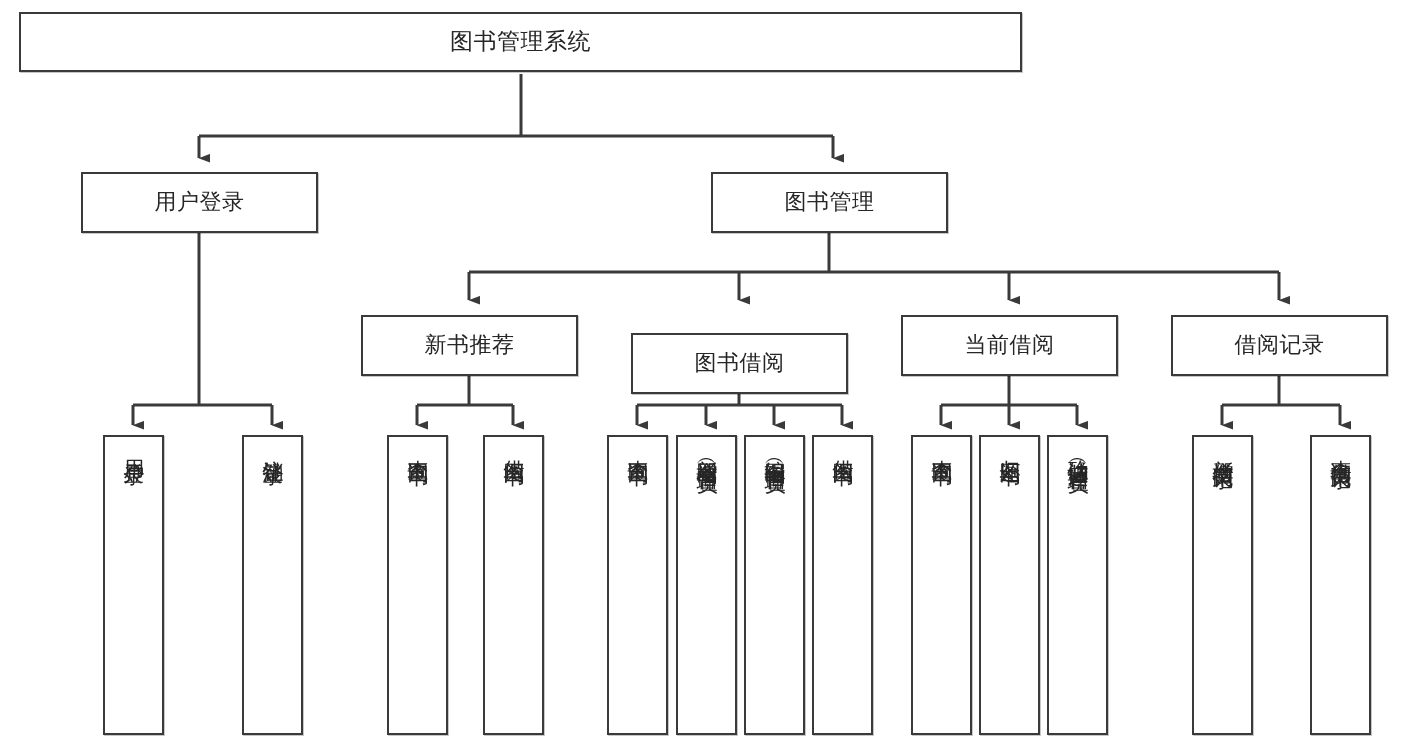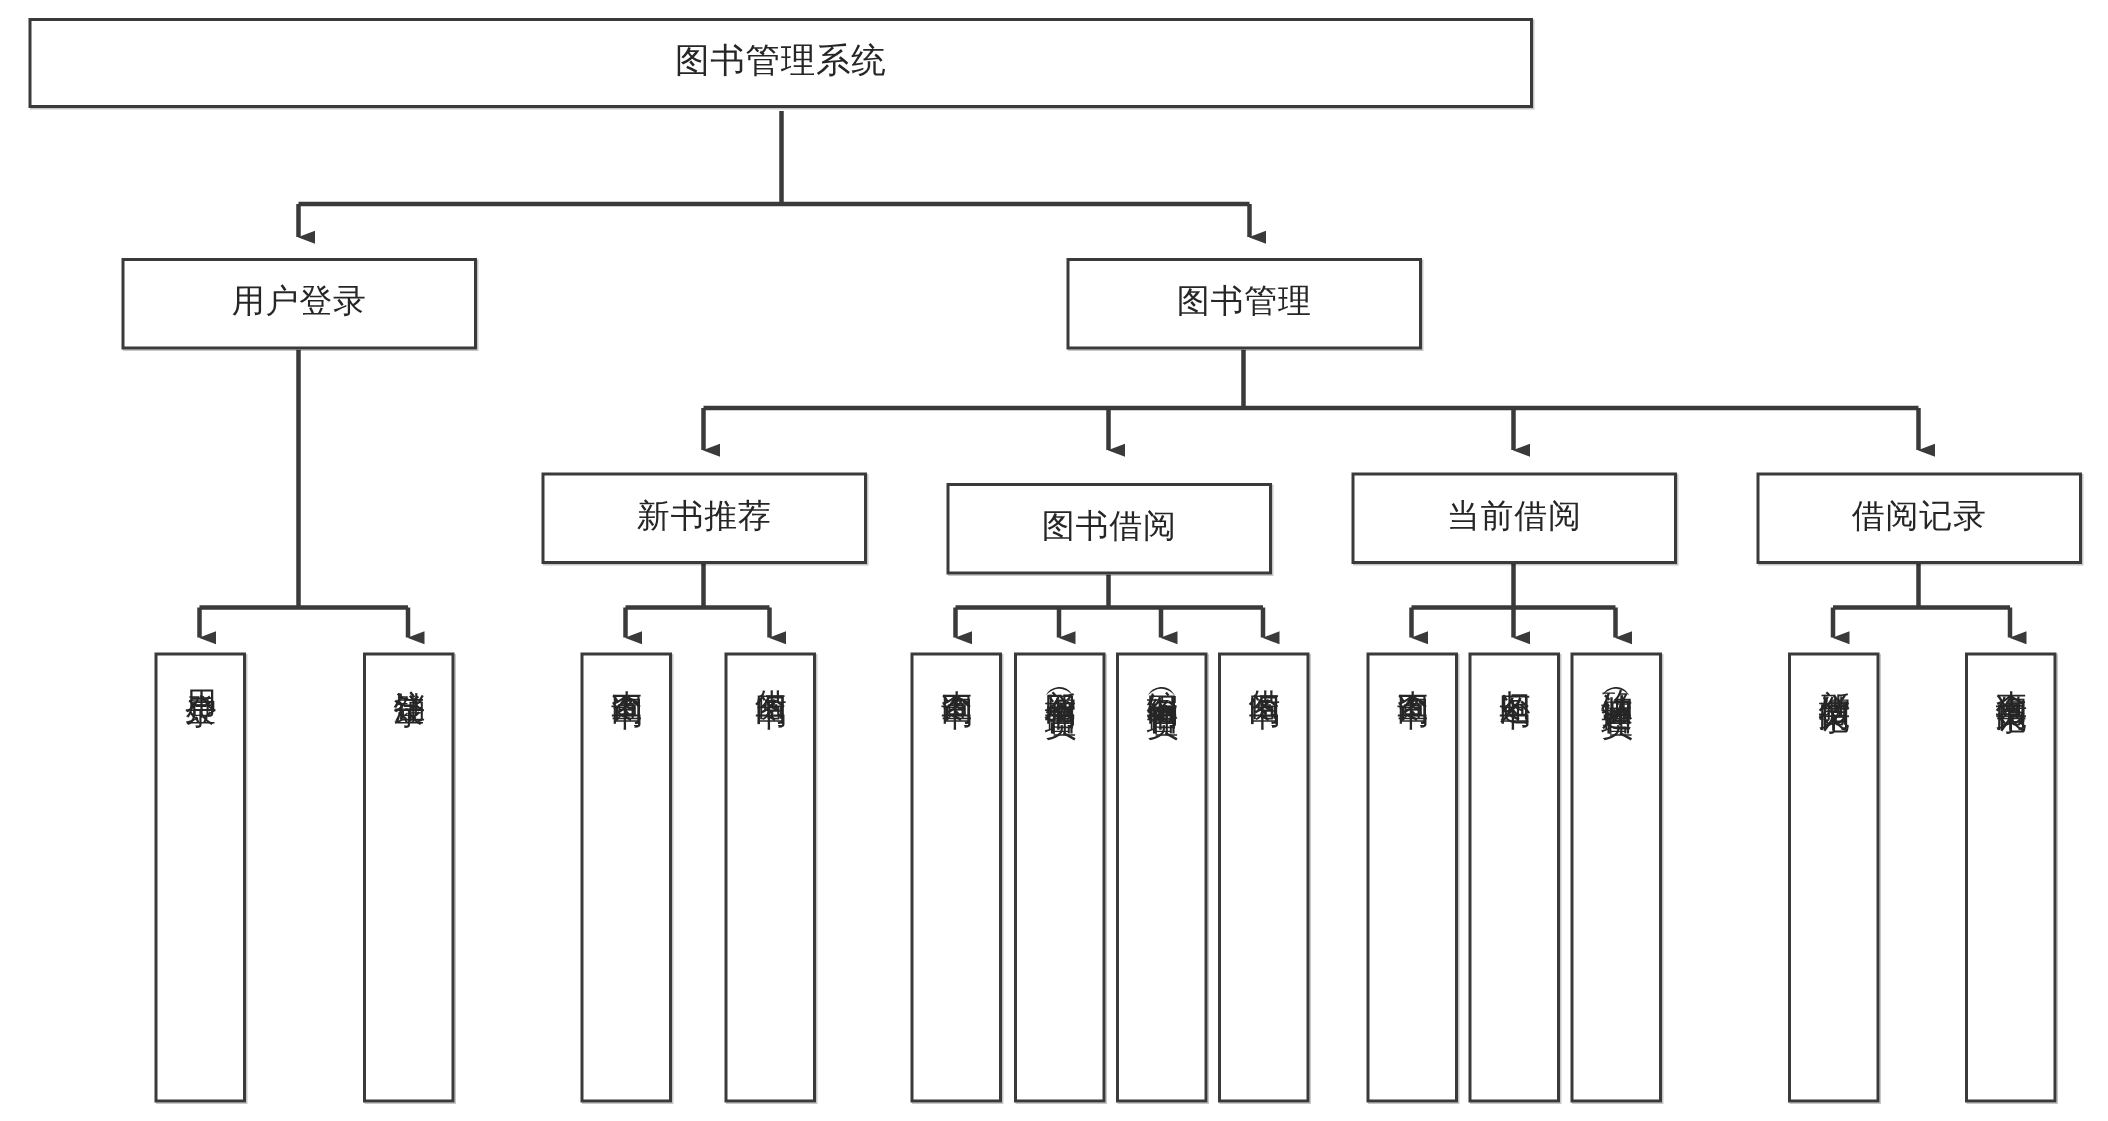"图书借阅" div.node { top: 322px -> 333px }
